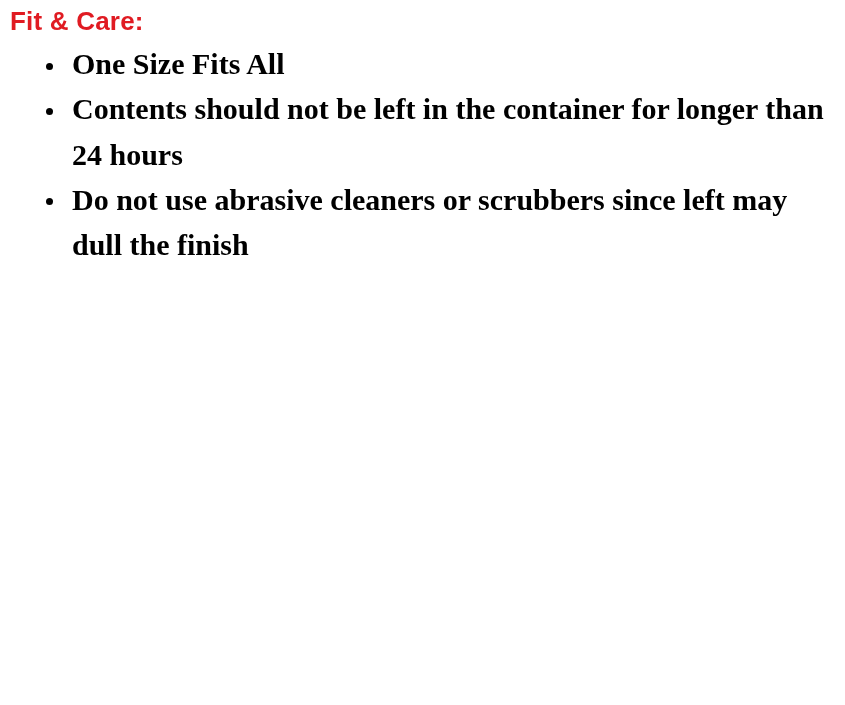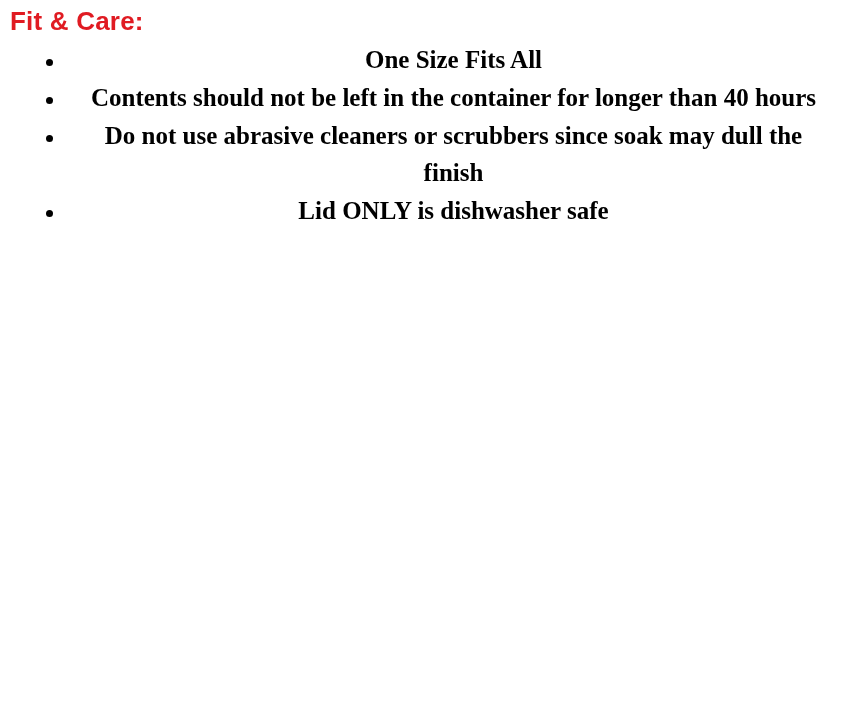"One Size Fits All" ul.care-list li { font-size: 25px -> 30px; text-align: center -> none }
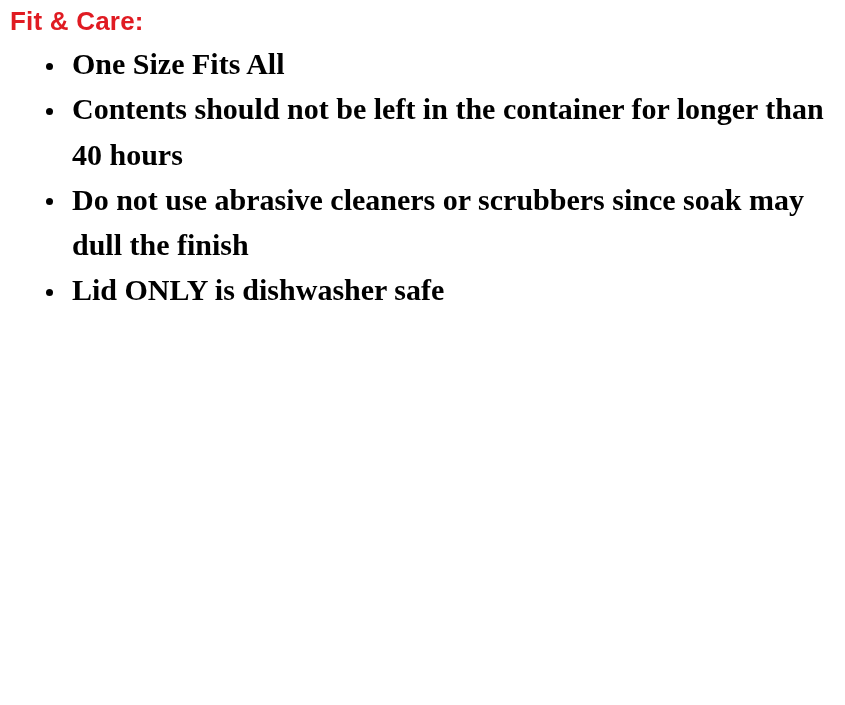"Contents should not be left" span.txt { text: 40 -> 24 }
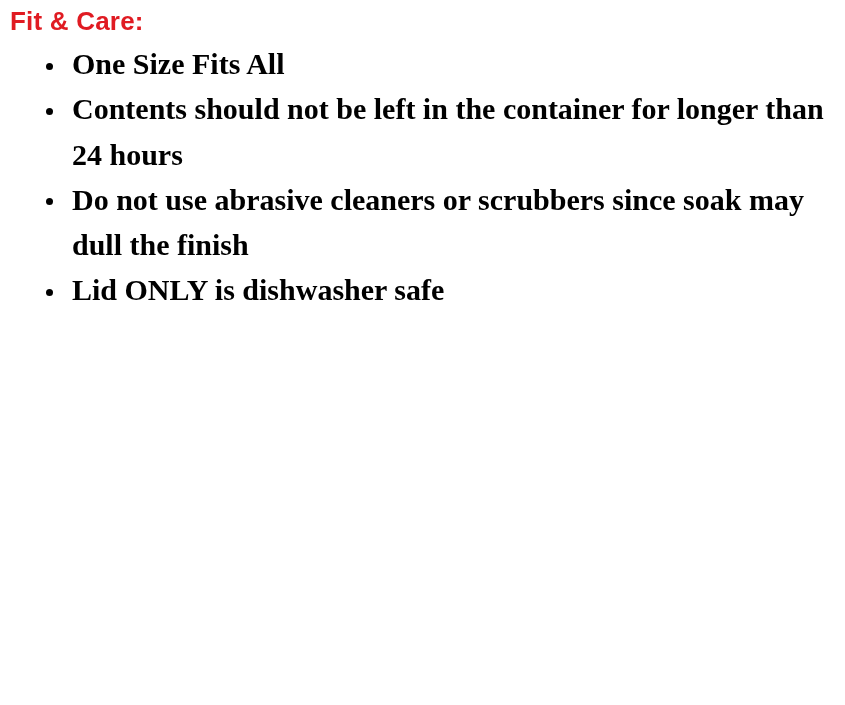"Do not use abrasive cleaners" span.txt { text: soak -> left }
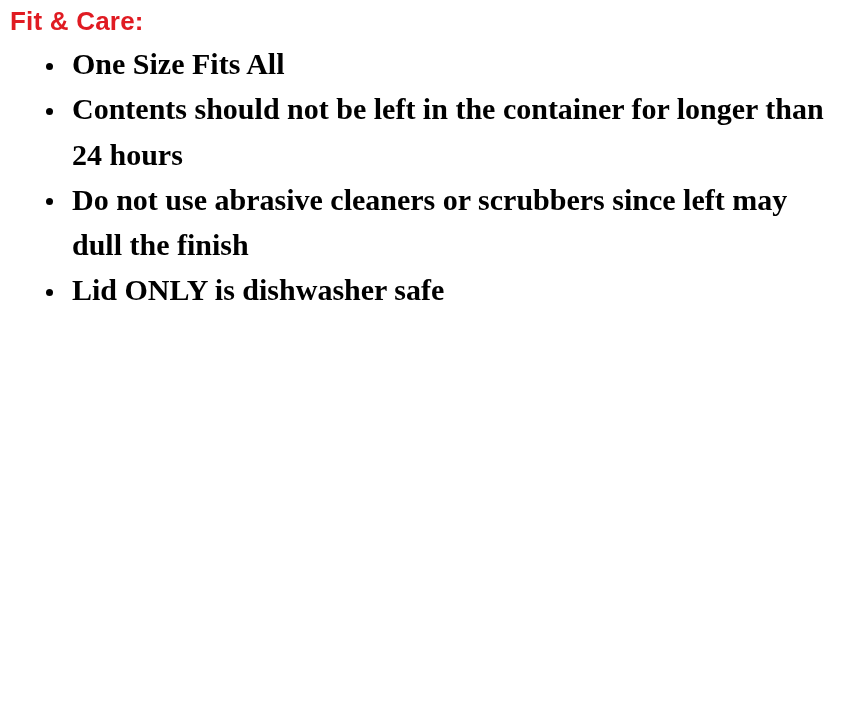"Lid ONLY is dishwasher safe" li { html: <li> <span></span> <span>Lid ONLY is dishwasher safe</span> </li> -> none }
